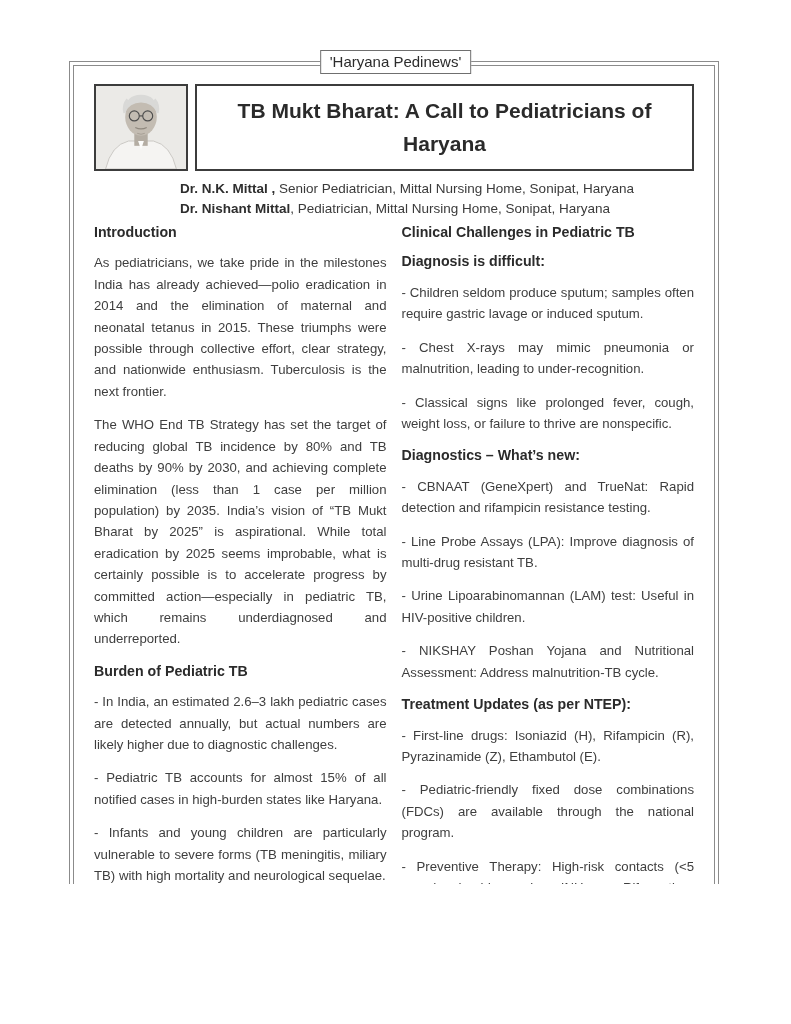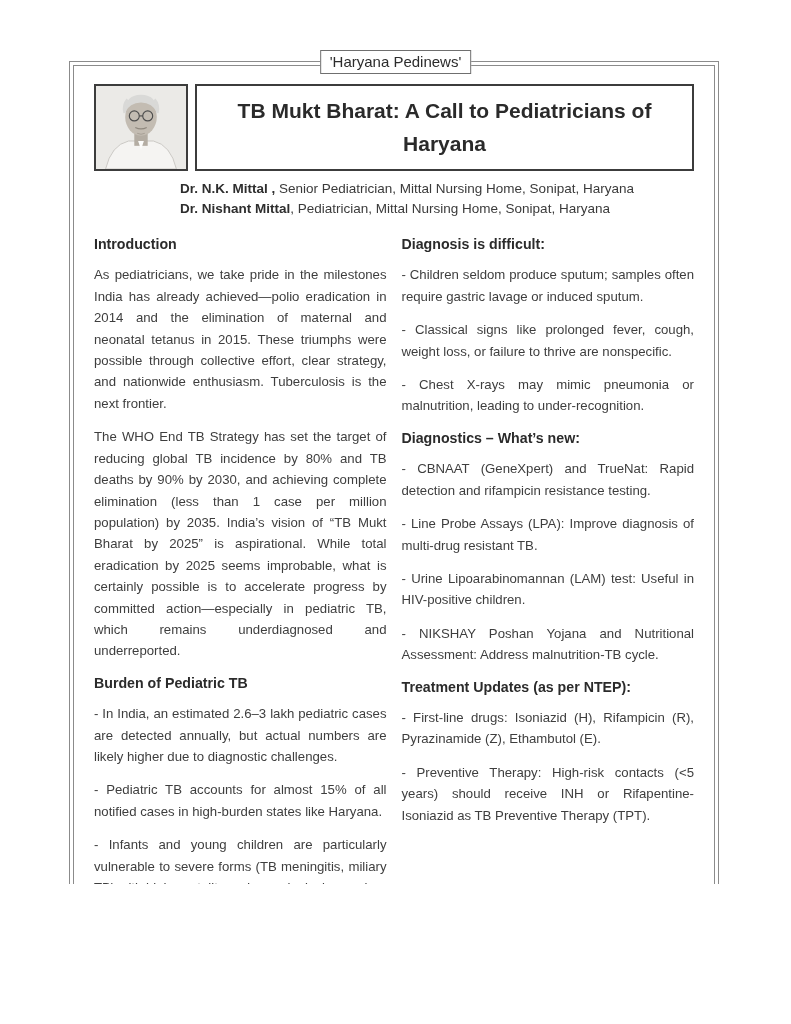"Introduction" .columns { margin-top: 16px -> 4px }
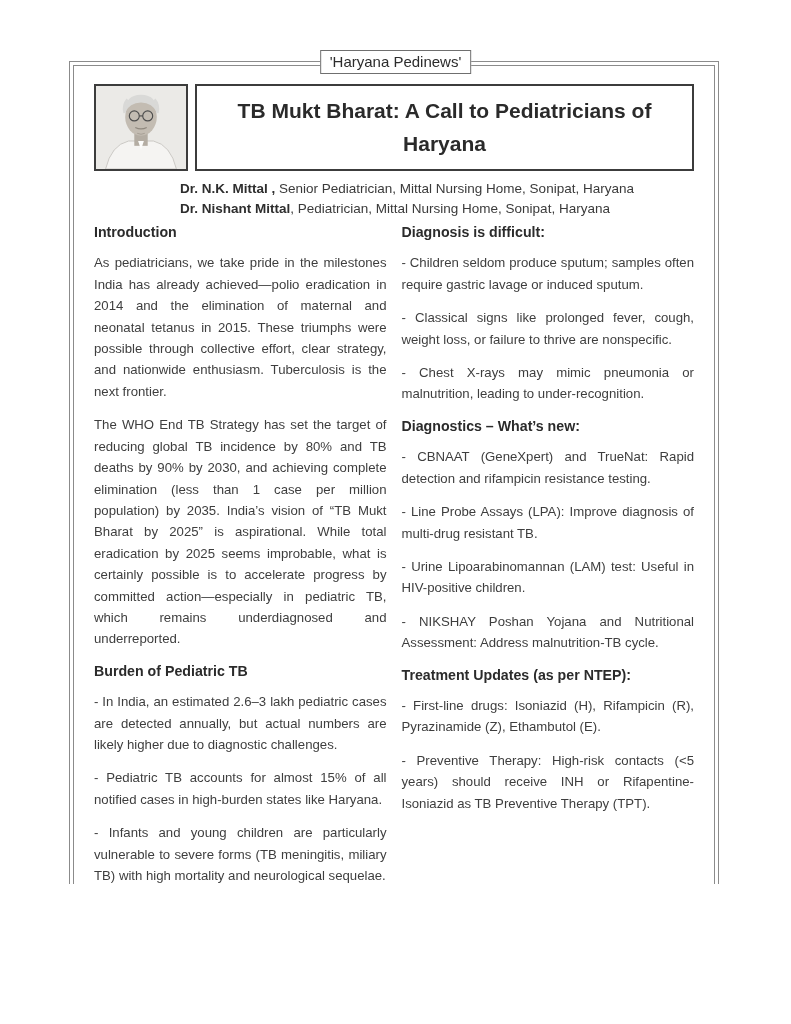"Clinical Challenges in Pediatric TB" h3 { html: none -> <h3>Clinical Challenges in Pediatric TB</h3> }
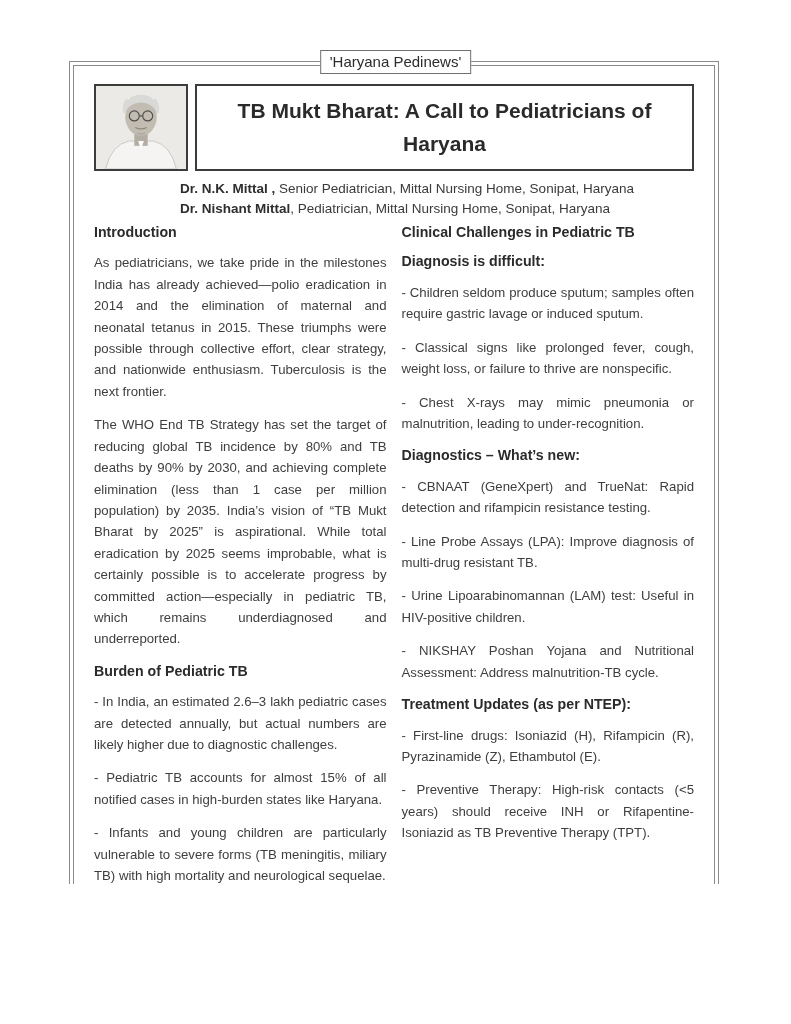"- Classical signs like prolonged" p { order: before "- Chest X-rays may mimic" -> after "- Chest X-rays may mimic" }
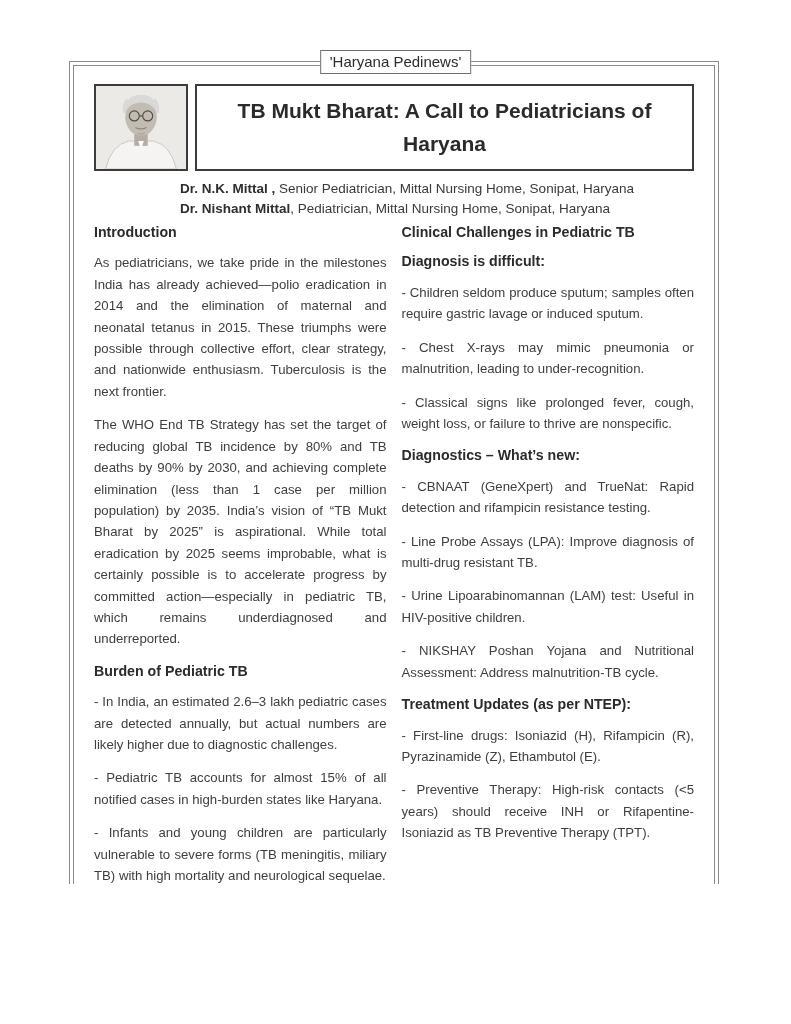"- Pediatric-friendly fixed dose" p { html: none -> <p>- Pediatric-friendly fixed dose combinations (FDCs) are available through the national program.</p> }
